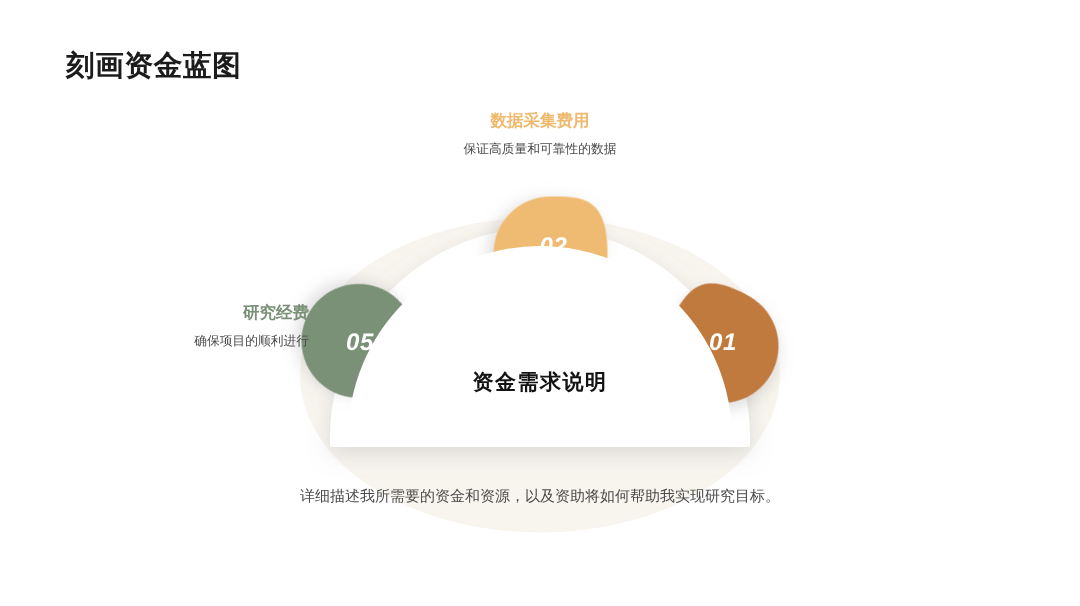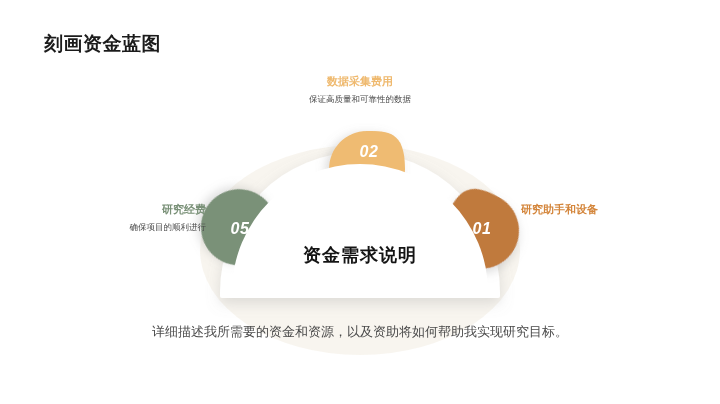"02" #petal-num-2 { top: 92px -> 105px }
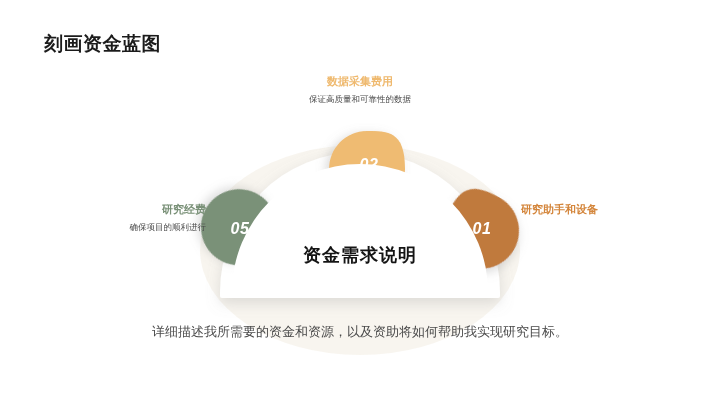"研究助手和设备" div.c-title { html: <div>研究助手和设备</div> -> none }
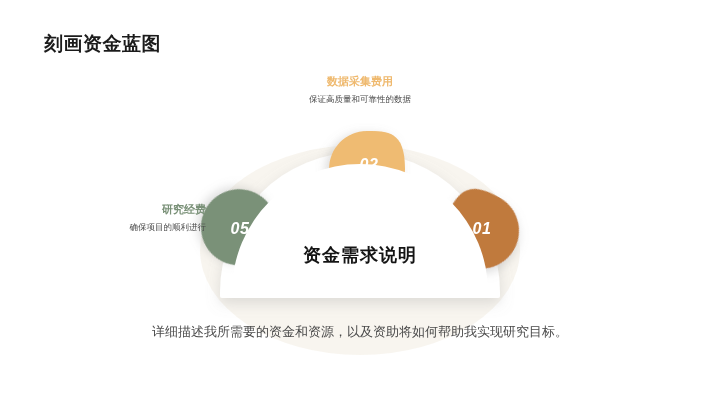"资金需求说明" #center-label { font-size: 18px -> 14px }
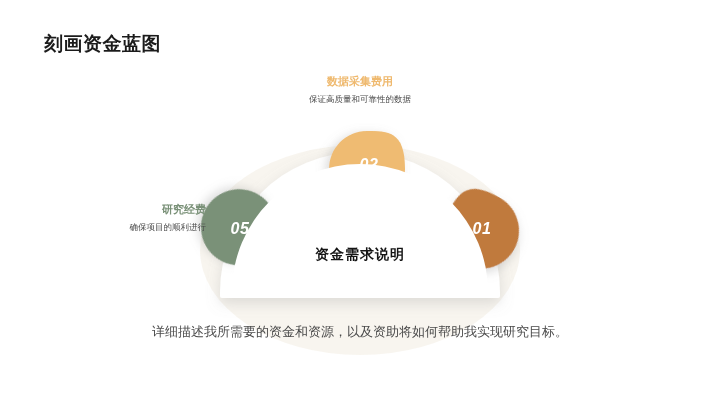"详细描述我所需要的资金和资源，以及资助将如何帮助我实现研究目标。" #footer-note { font-size: 13px -> 10px }
